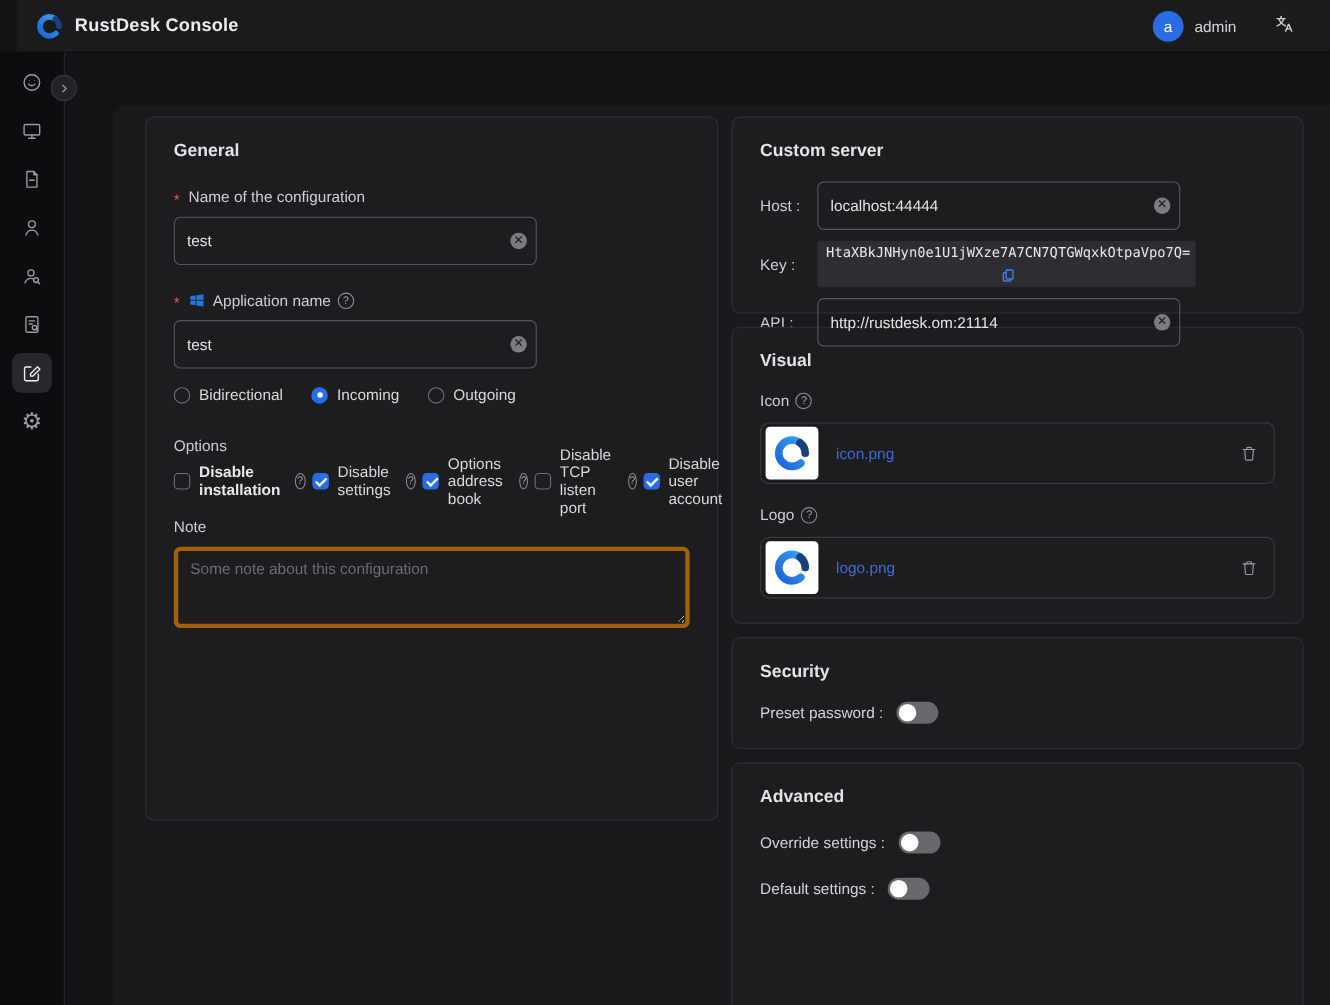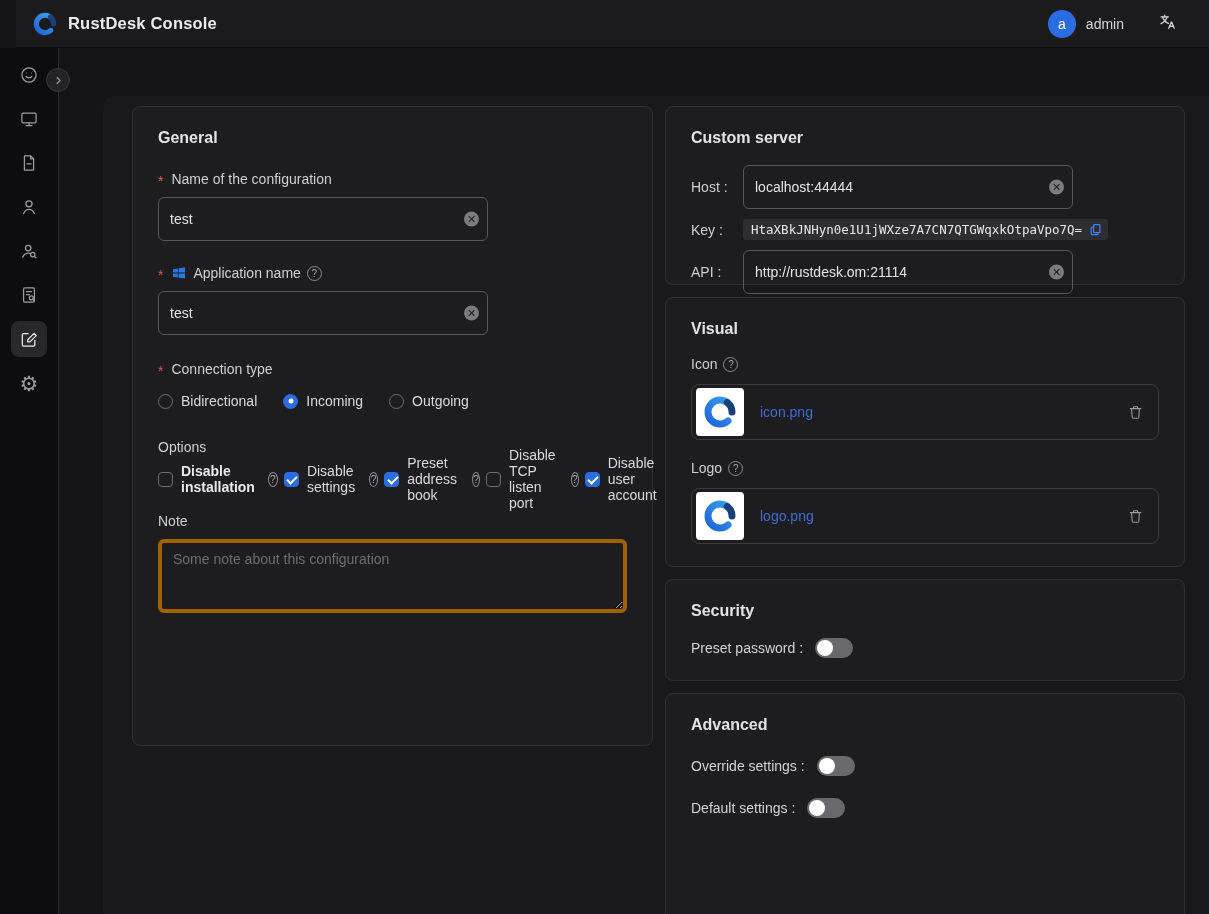"HtaXBkJNHyn0e1U1jWXze7A7CN7QTGWqxkOtpaVp" .key-chip { flex-direction: none -> column }
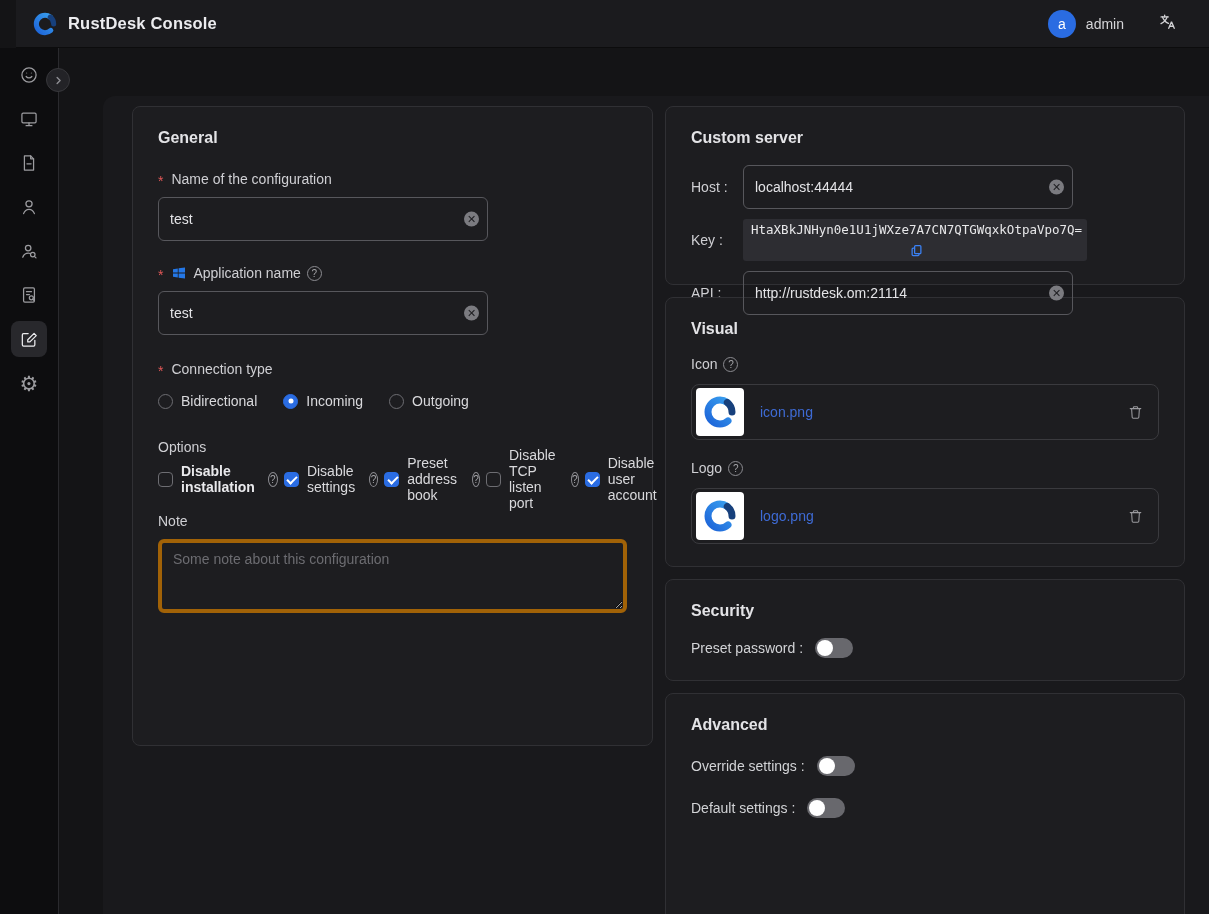"Connection type" div.field-label { html: <div> <span>Connection type</span> </div> -> none }
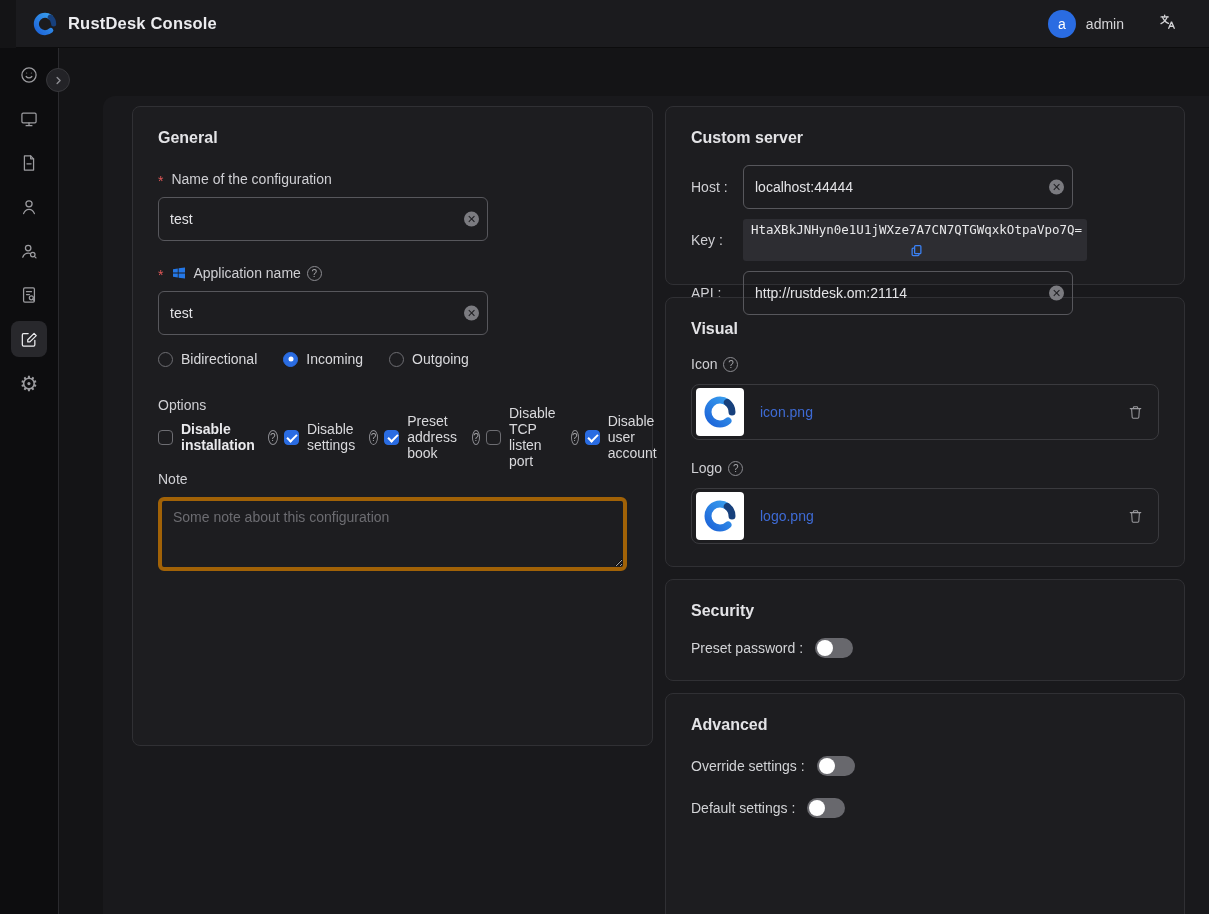"Preset address book" span.cb-label { text: Preset -> Options }
